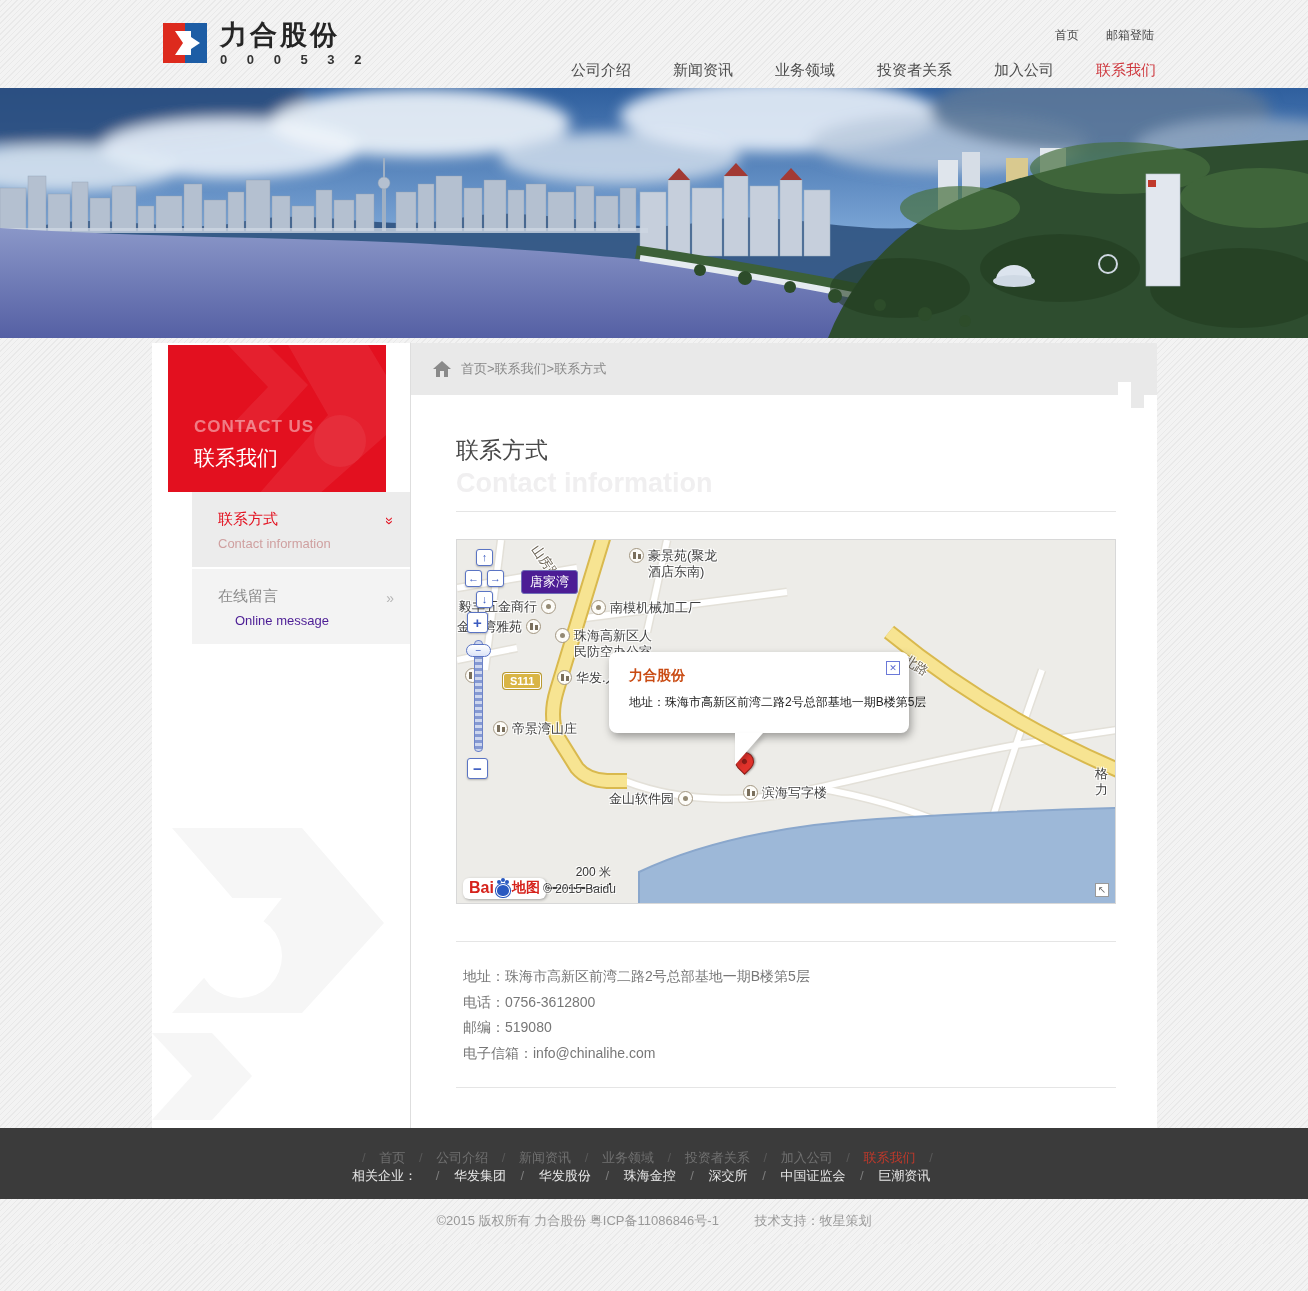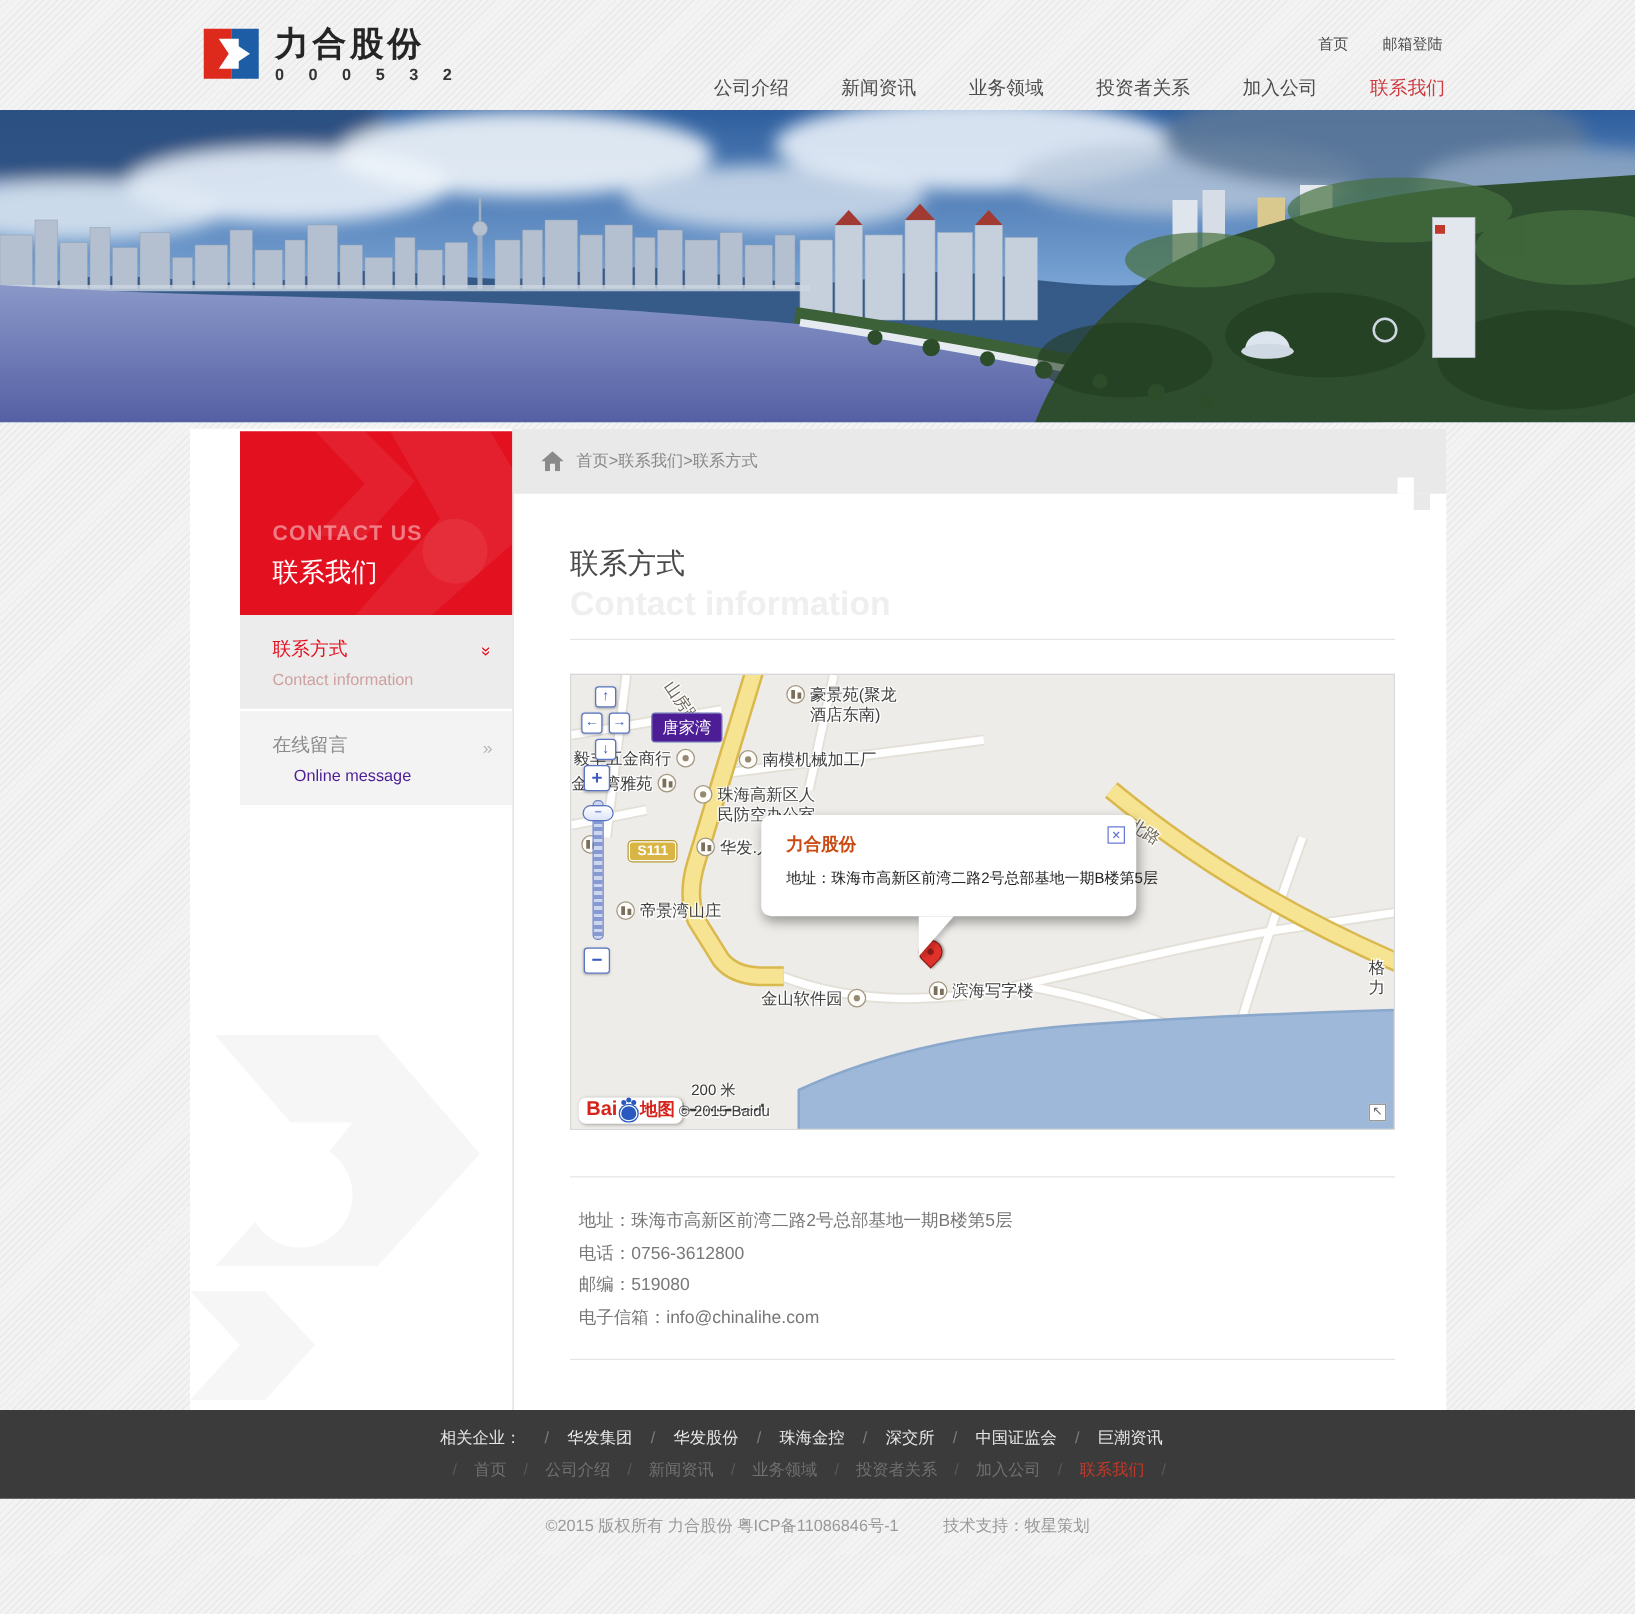"CONTACT US" .red-box { margin: 2px 0 0 40px -> 2px 0 0 16px }
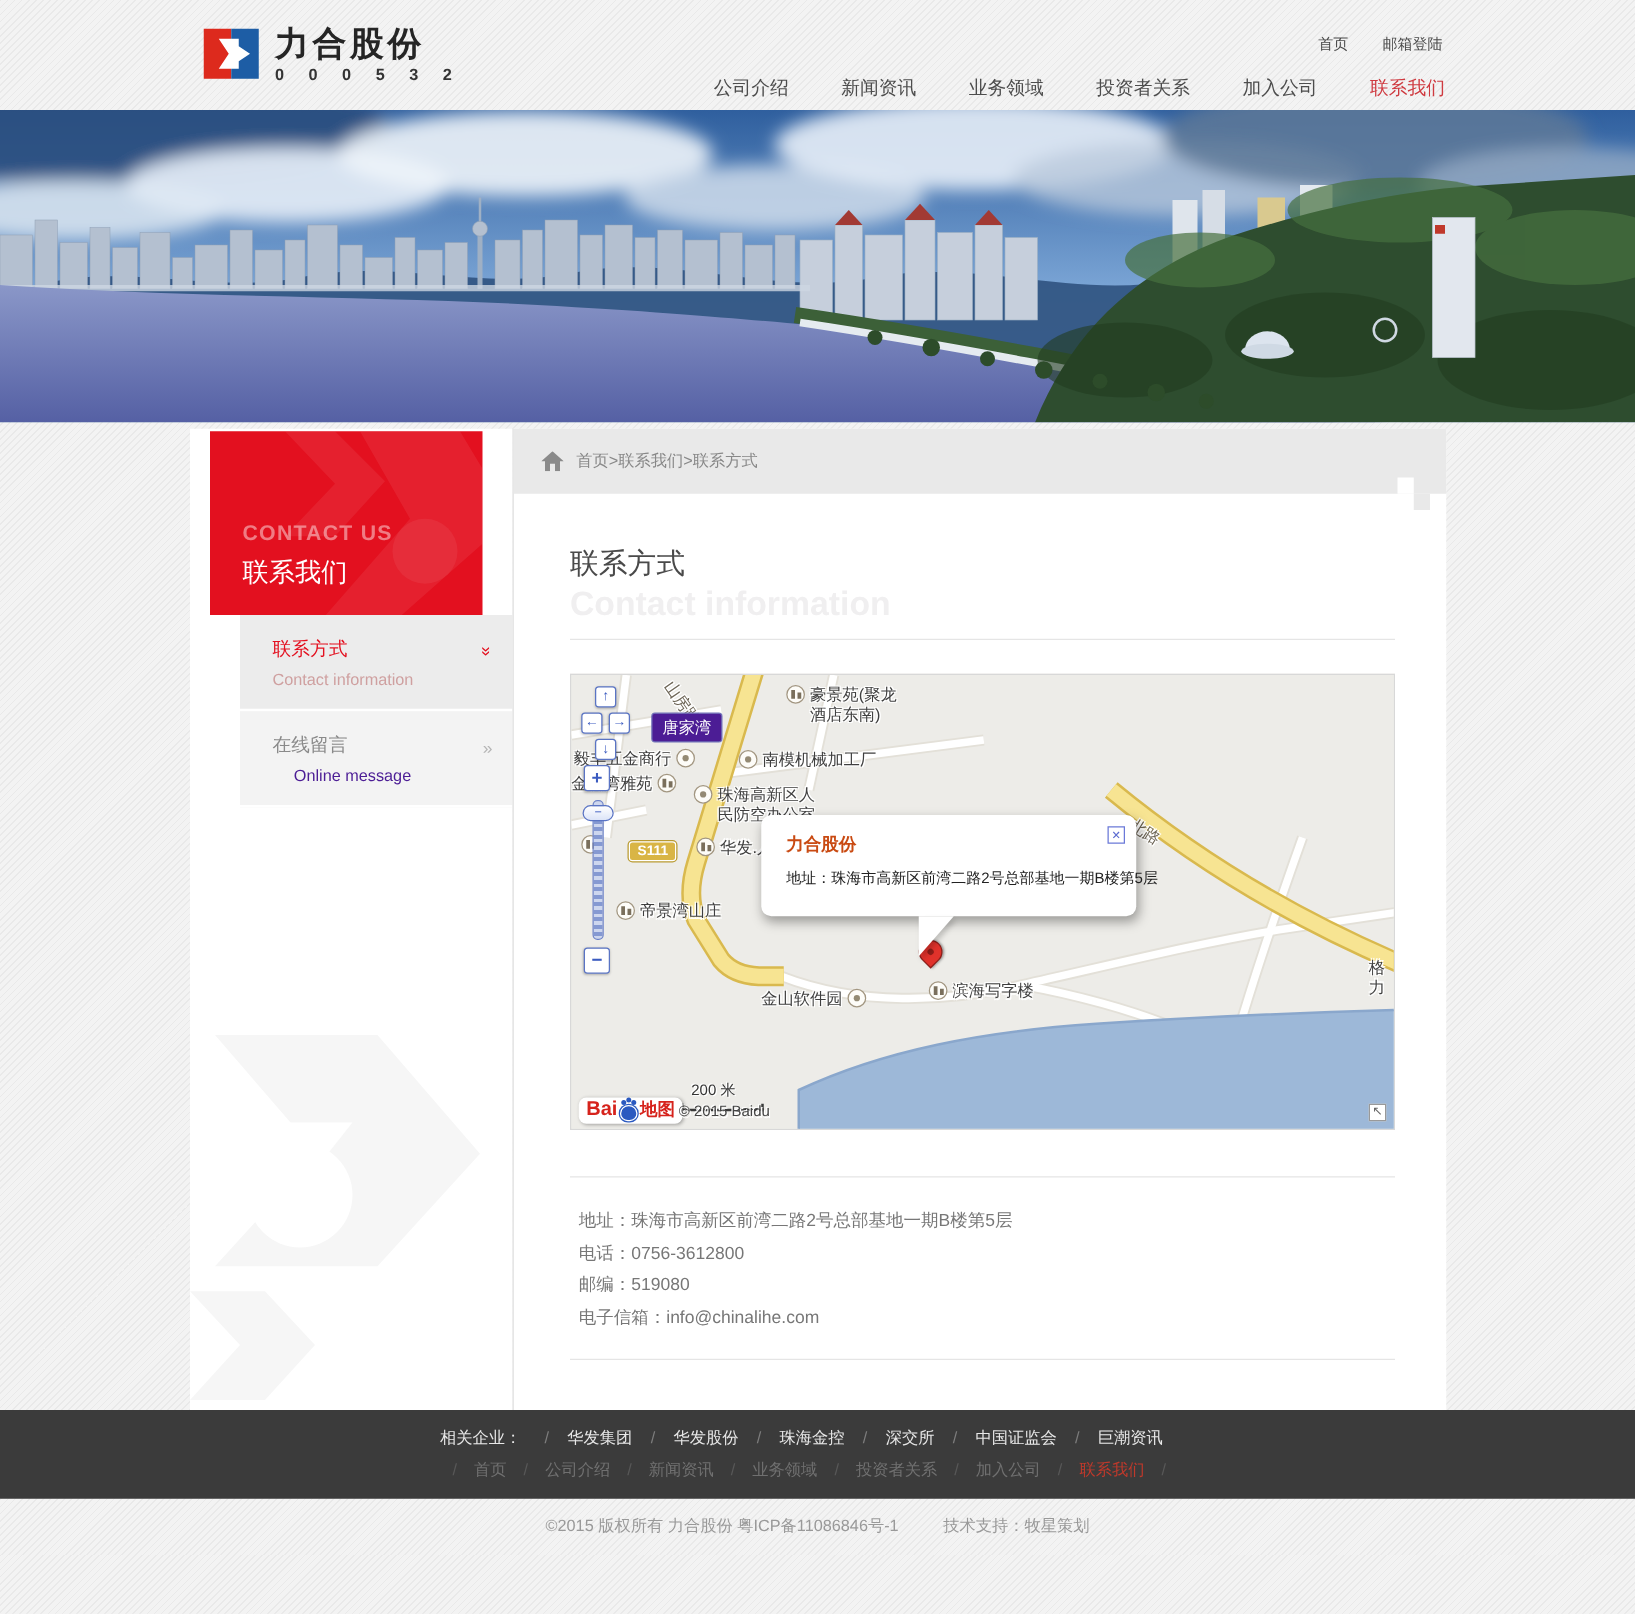"200 米" .scale { text-align: none -> right }
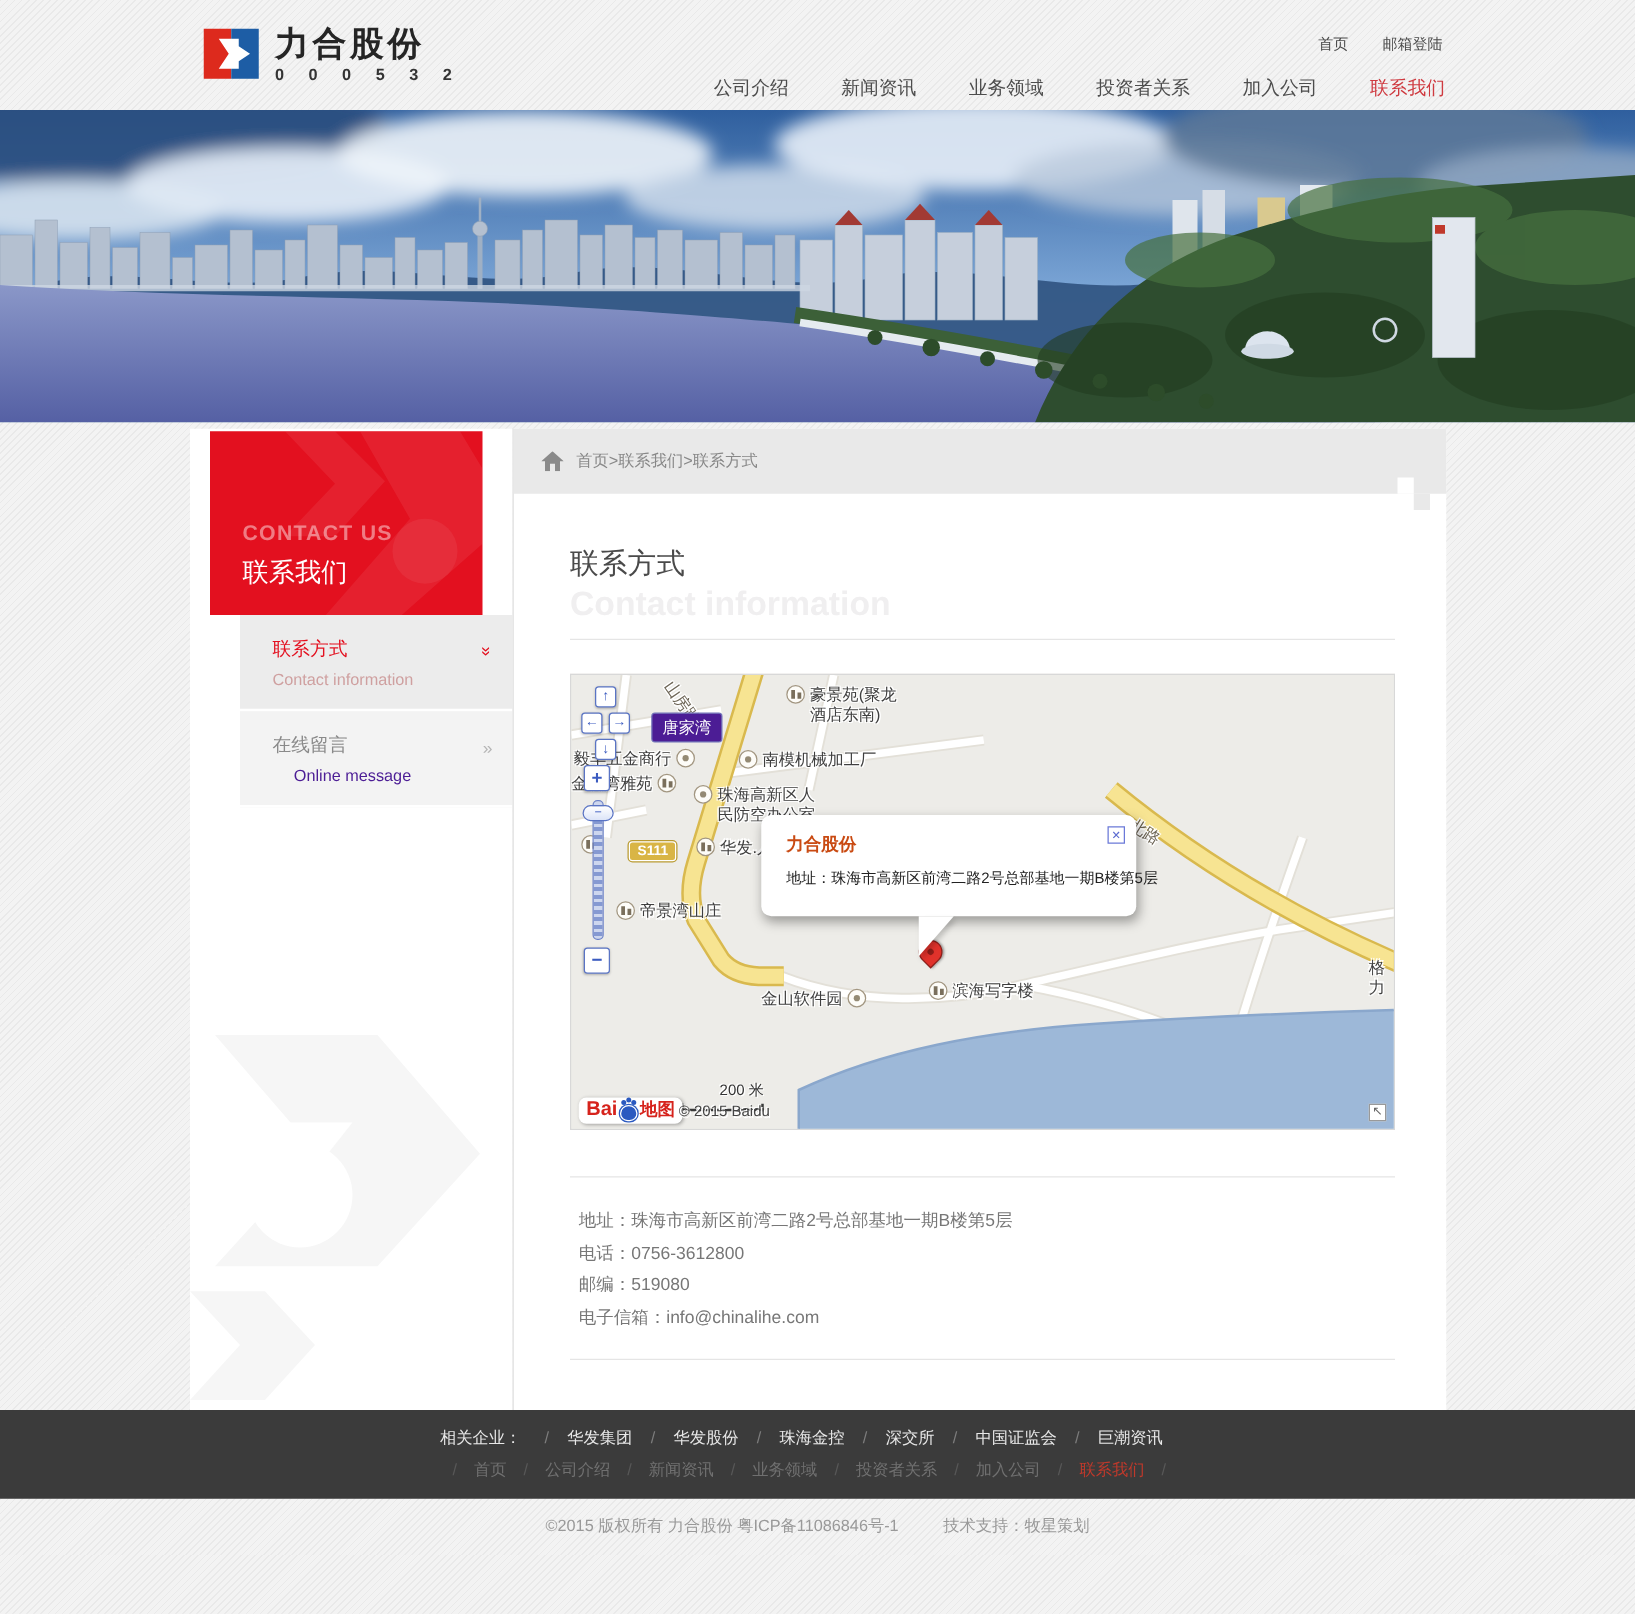"相关企业： / 华发集团 / 华发股份" div.frow { order: before "/ 首页 / 公司介绍 /" -> after "/ 首页 / 公司介绍 /" }
